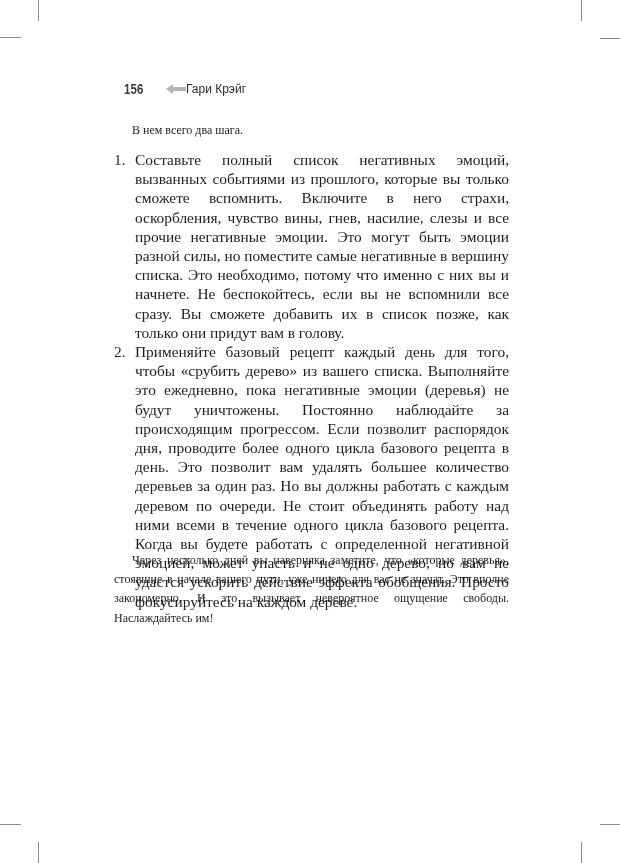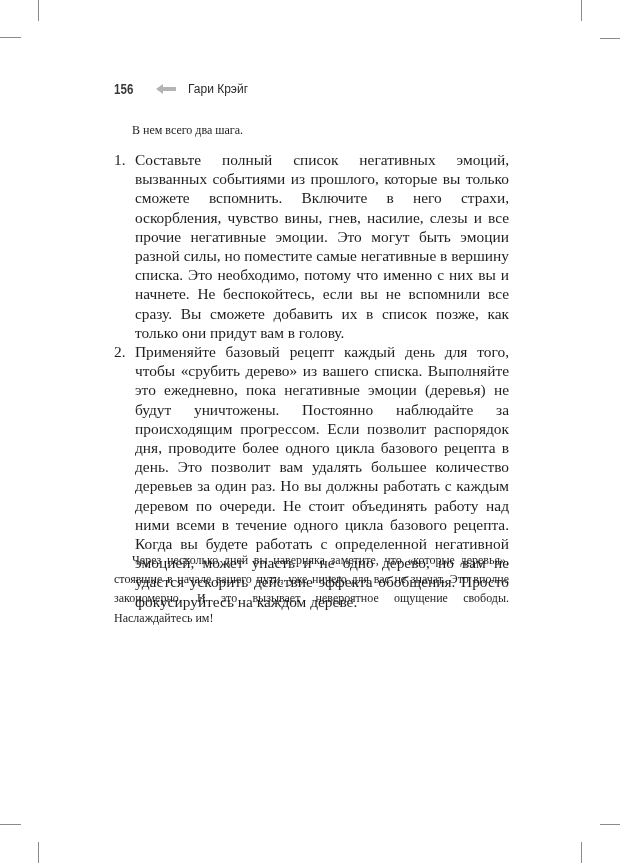"156" .header { left: 114px -> 124px }
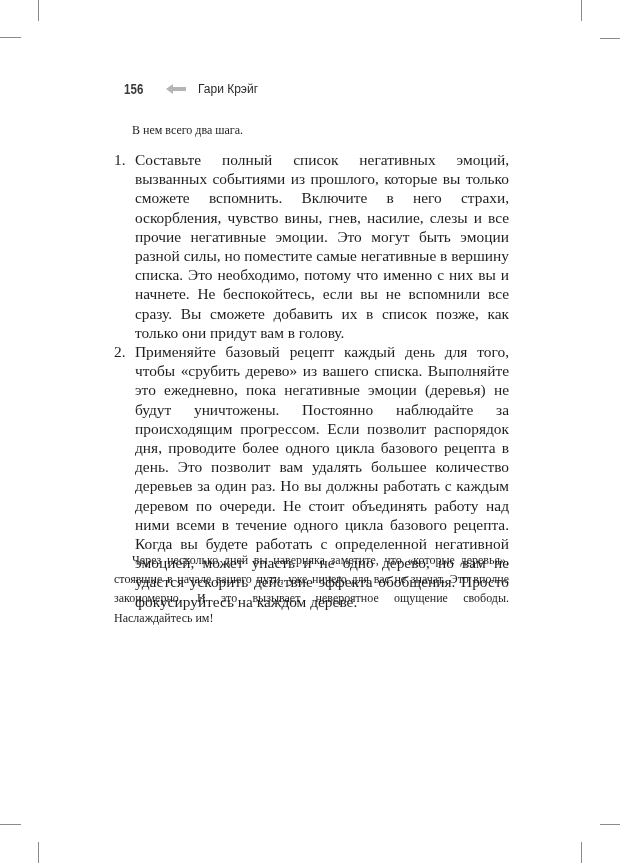"Гари Крэйг" .author { margin-left: 12px -> none }
